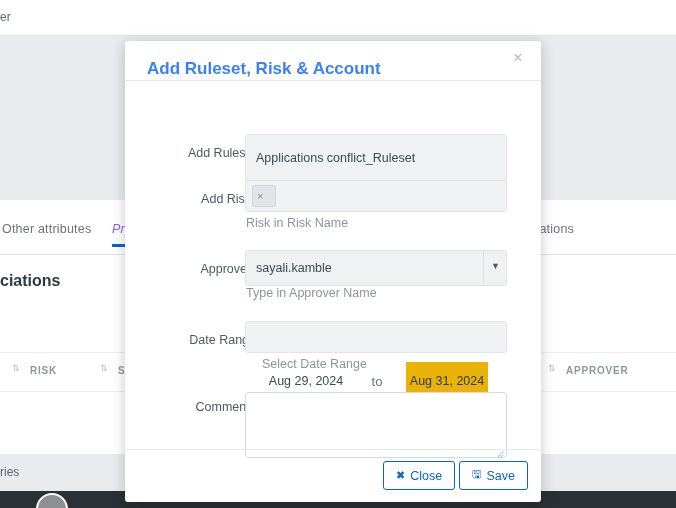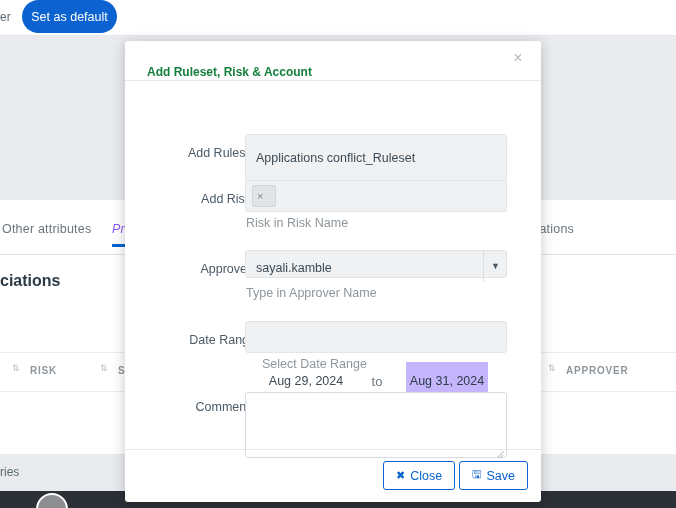"Set as default" button.set-default-btn { html: <button>Set as default</button> -> none }
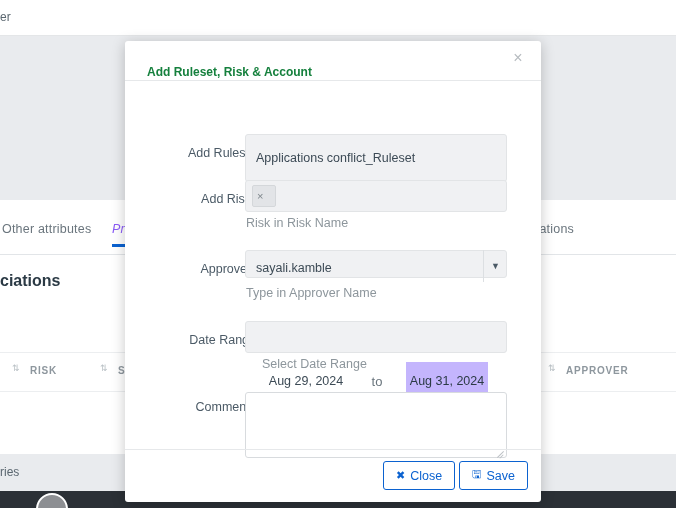"Add Ruleset, Risk & Account" .modal-title { color: #15803d -> #3b82f6; font-size: 12px -> 17px; top: 24px -> 18px }
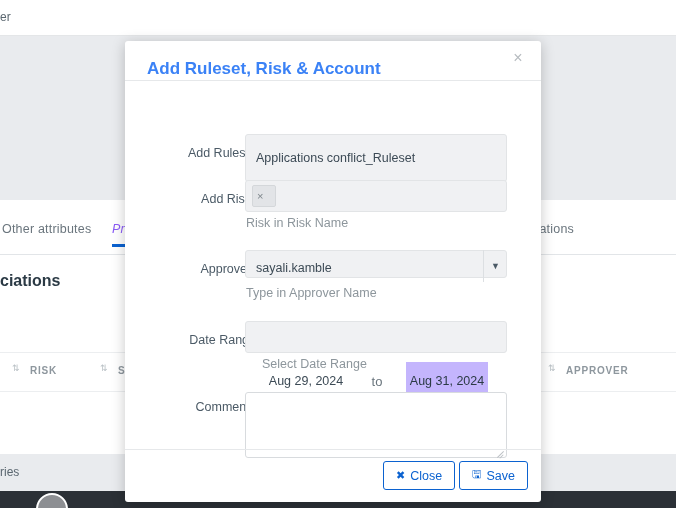"sayali.kamble" #approver-field { align-items: flex-end -> center; height: 28px -> 36px }
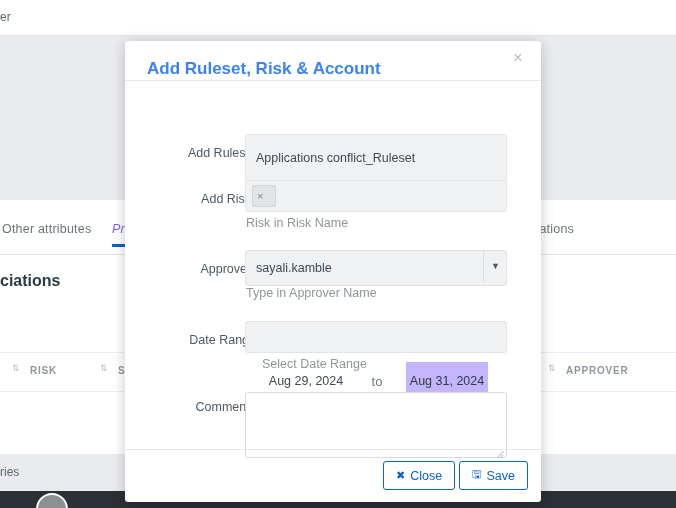"Aug 31, 2024" .date-end span { background: #c4b5fd -> #eab308 }
